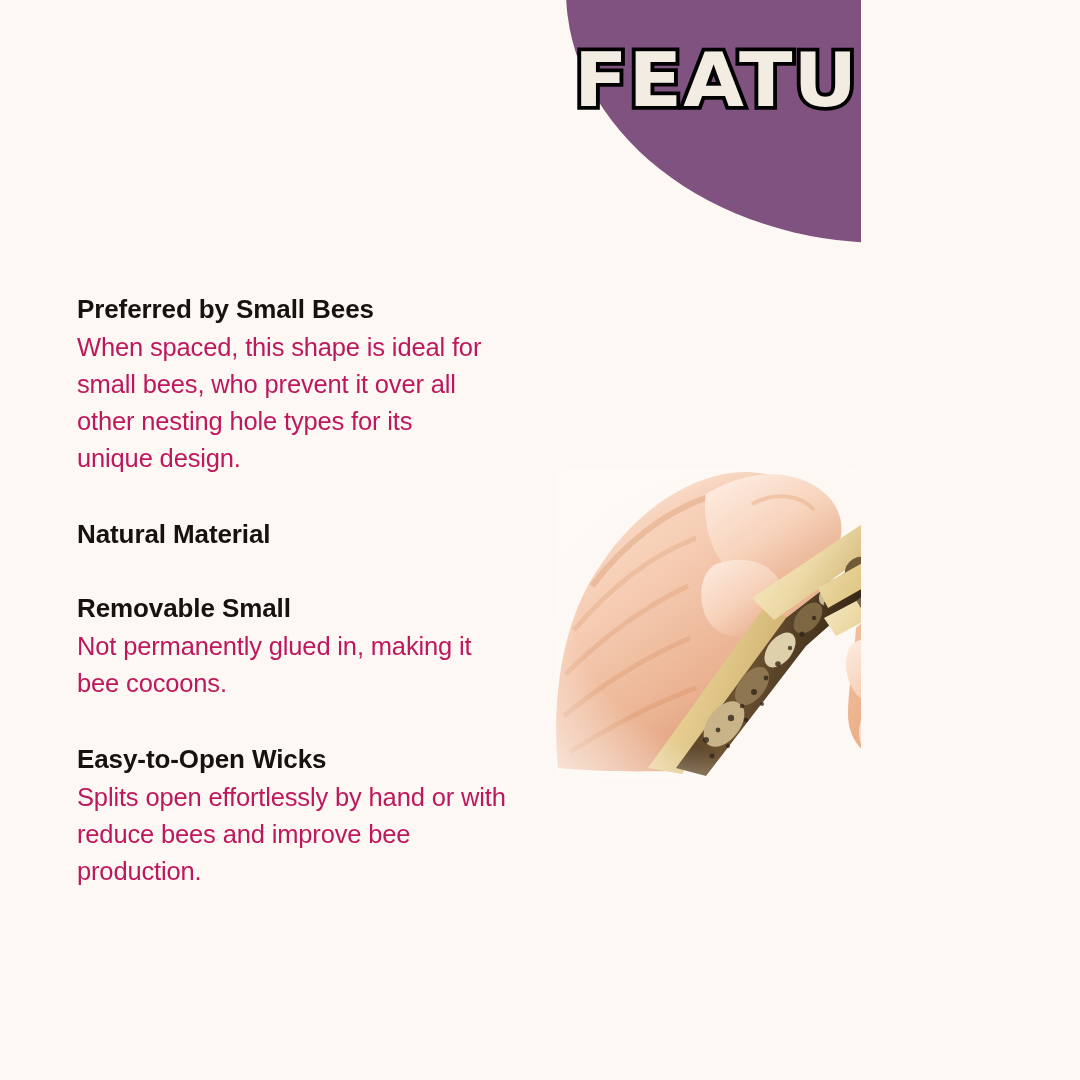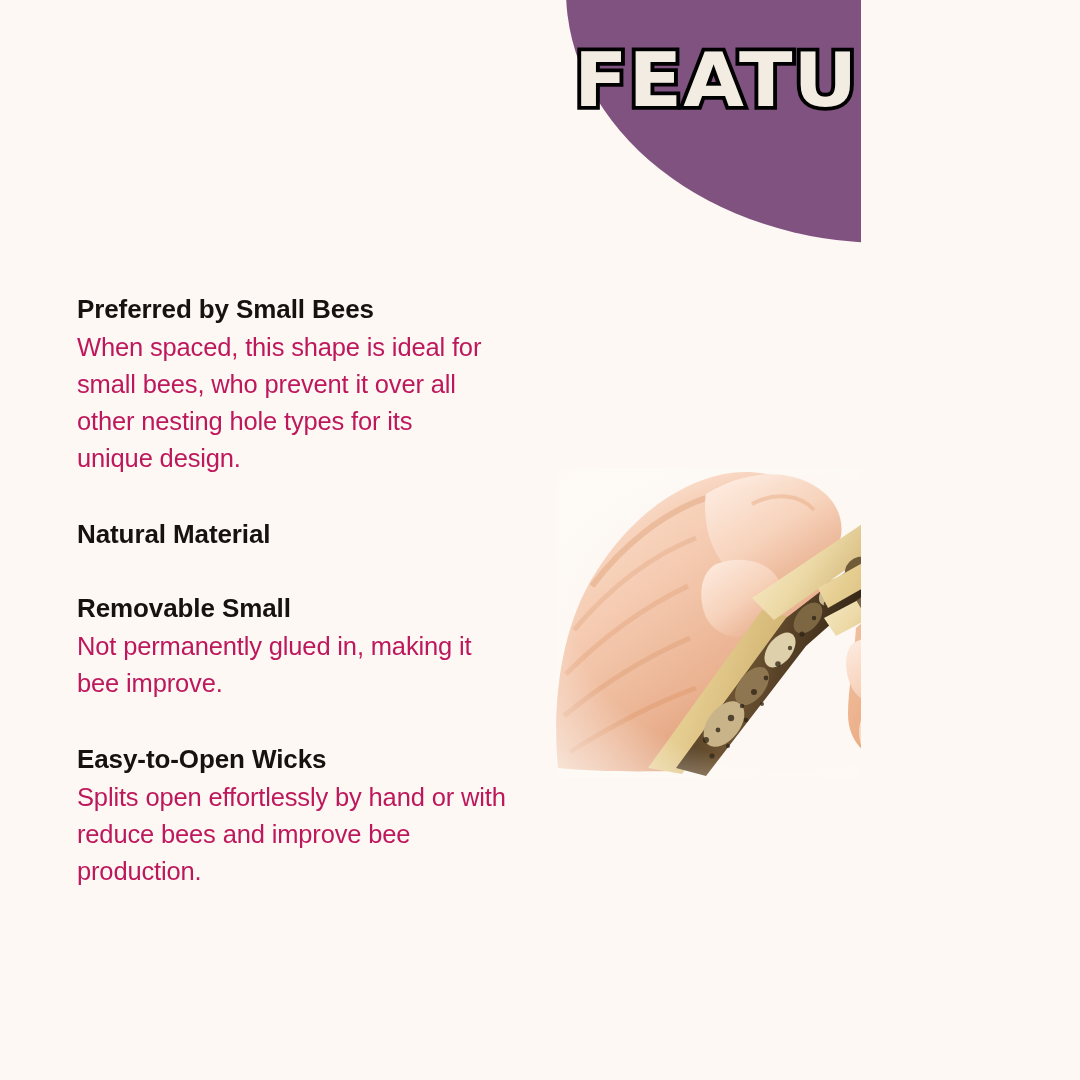"bee improve." span.ln { text: improve -> cocoons }
